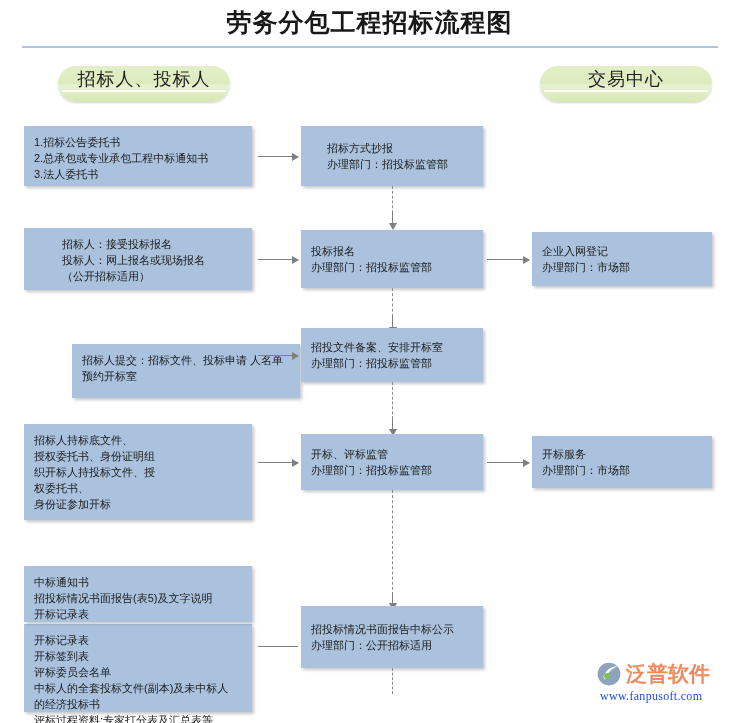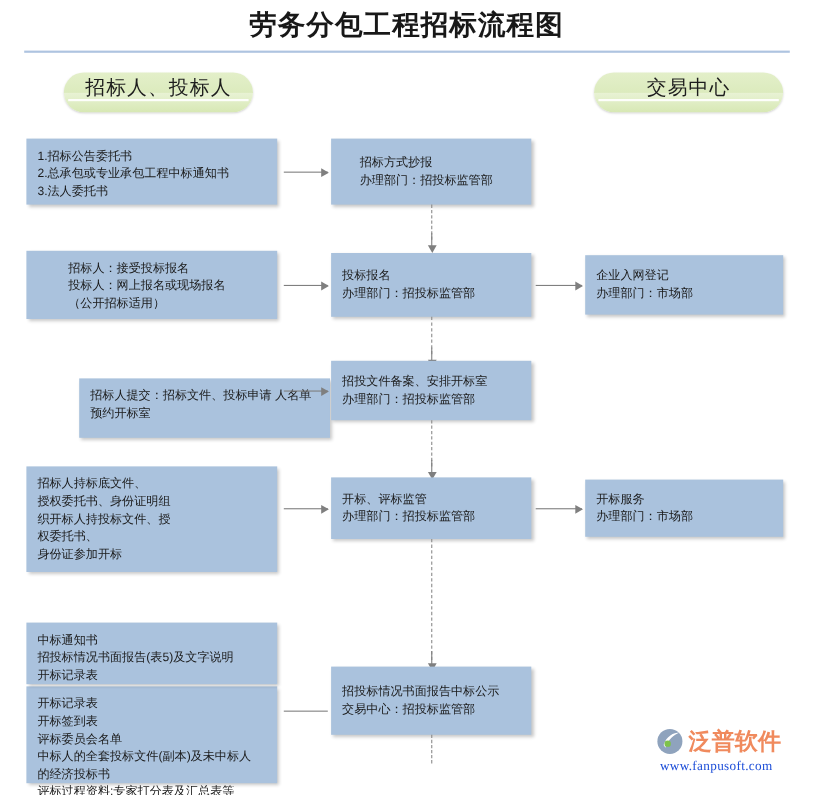"招投标情况书面报告中标公示" div.box { text: 交易中心：招投标监管部 -> 办理部门：公开招标适用 }
